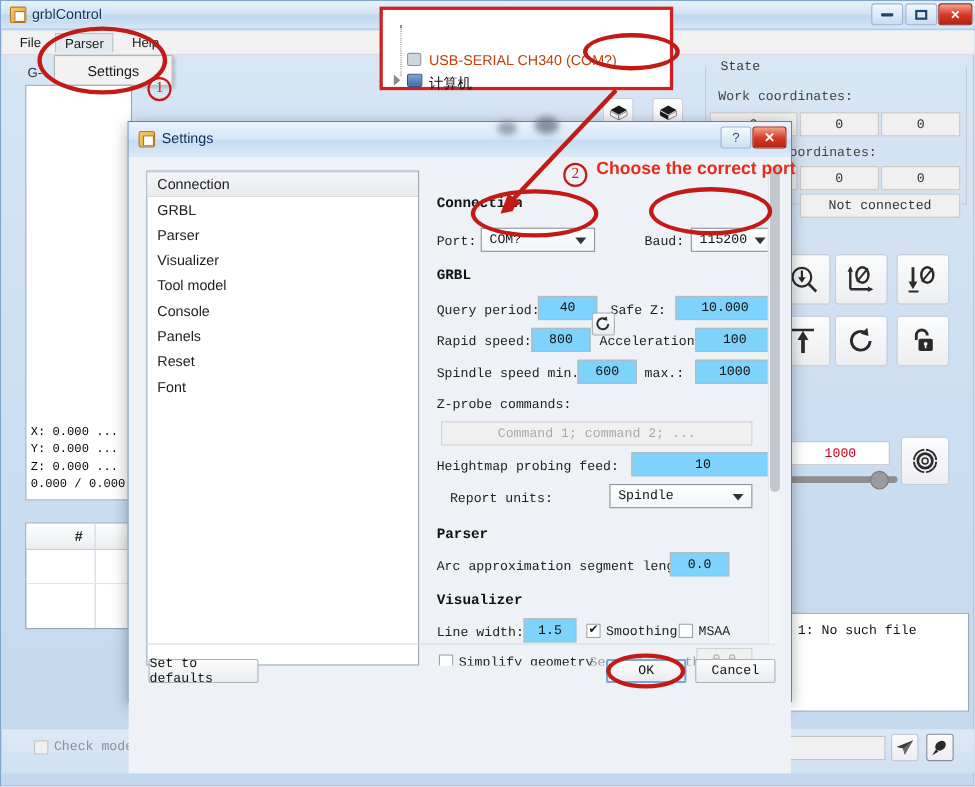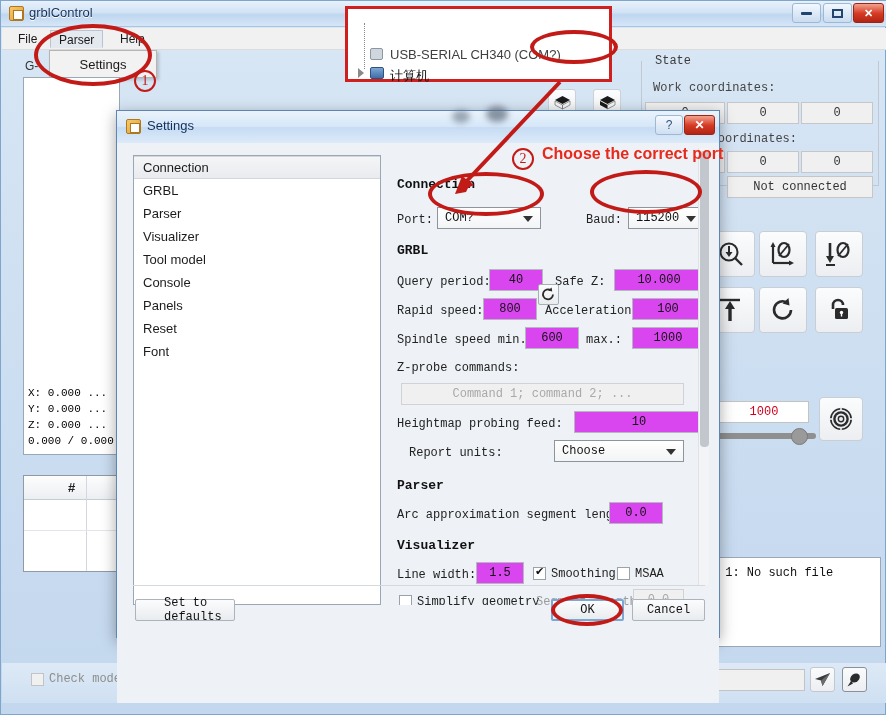"USB-SERIAL CH340 (COM?)" #dm-row2 { color: #404040 -> #c2410c }
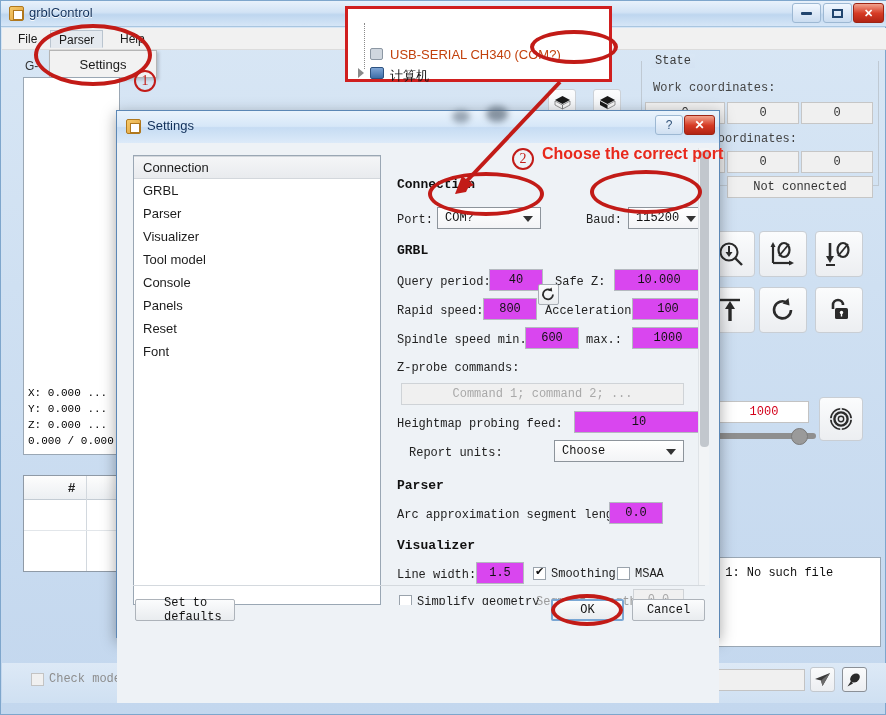"40" .txtbox { background: #d946ef -> #7dd3fc }
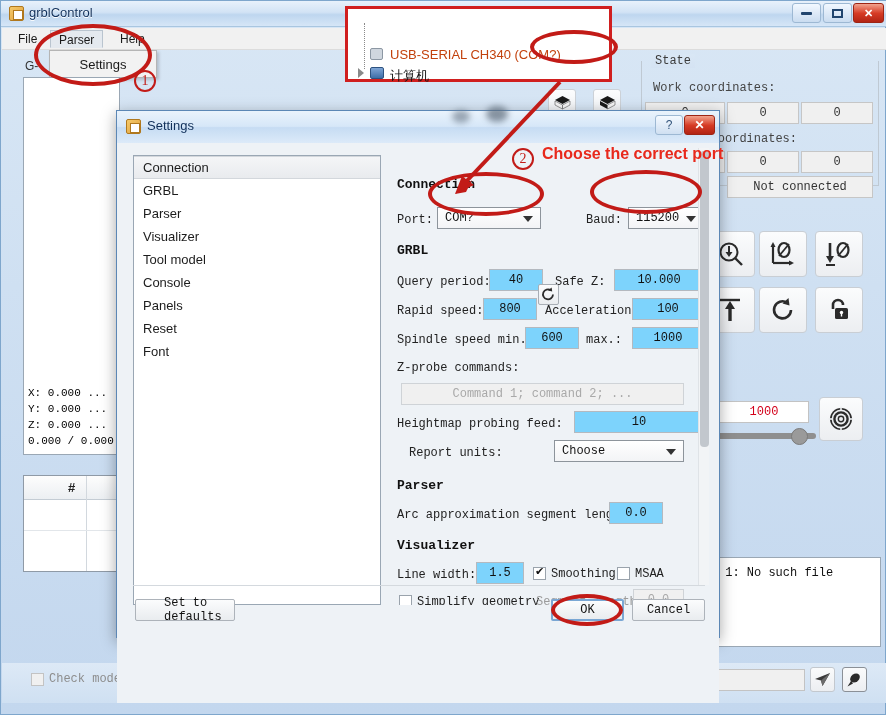"Choose" span { text: Choose -> Spindle }
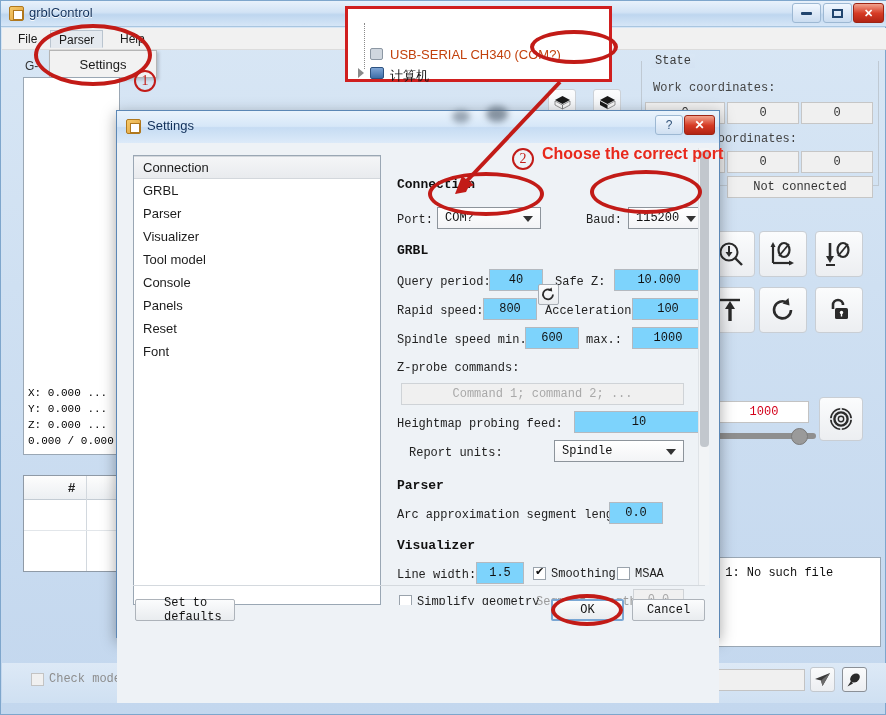"Set to defaults" div.dbtn { padding-left: 28px -> none }
